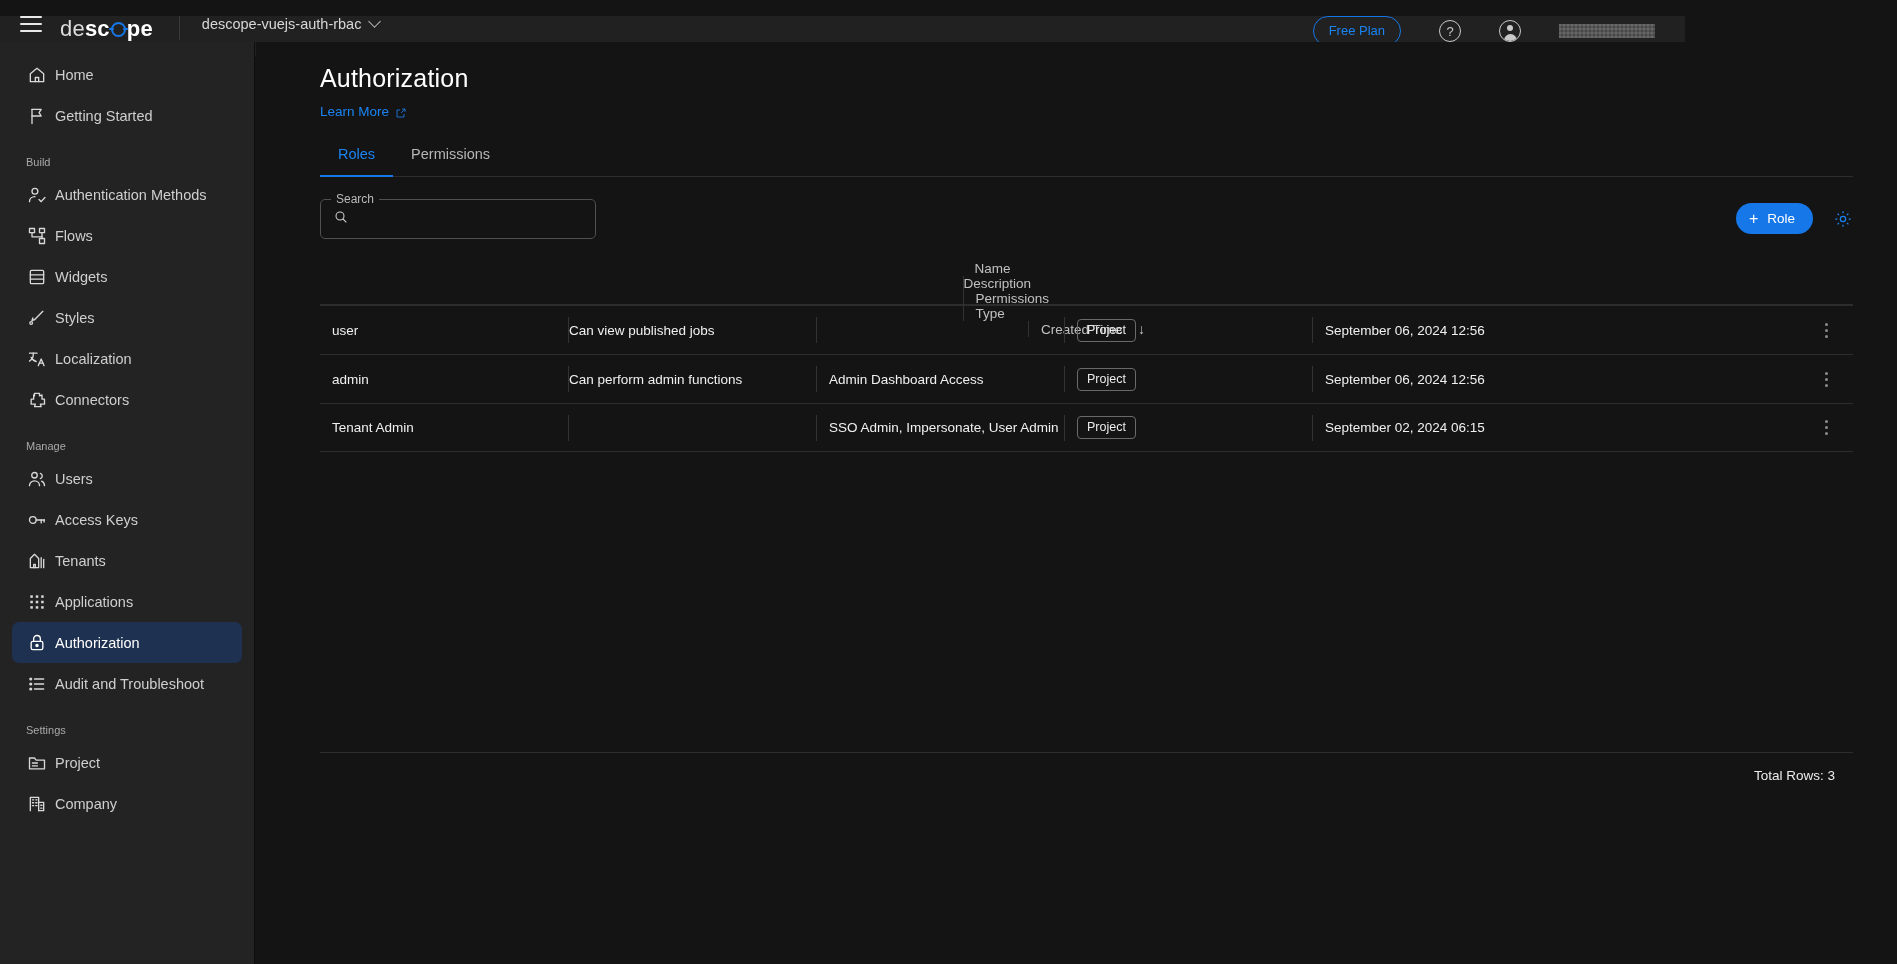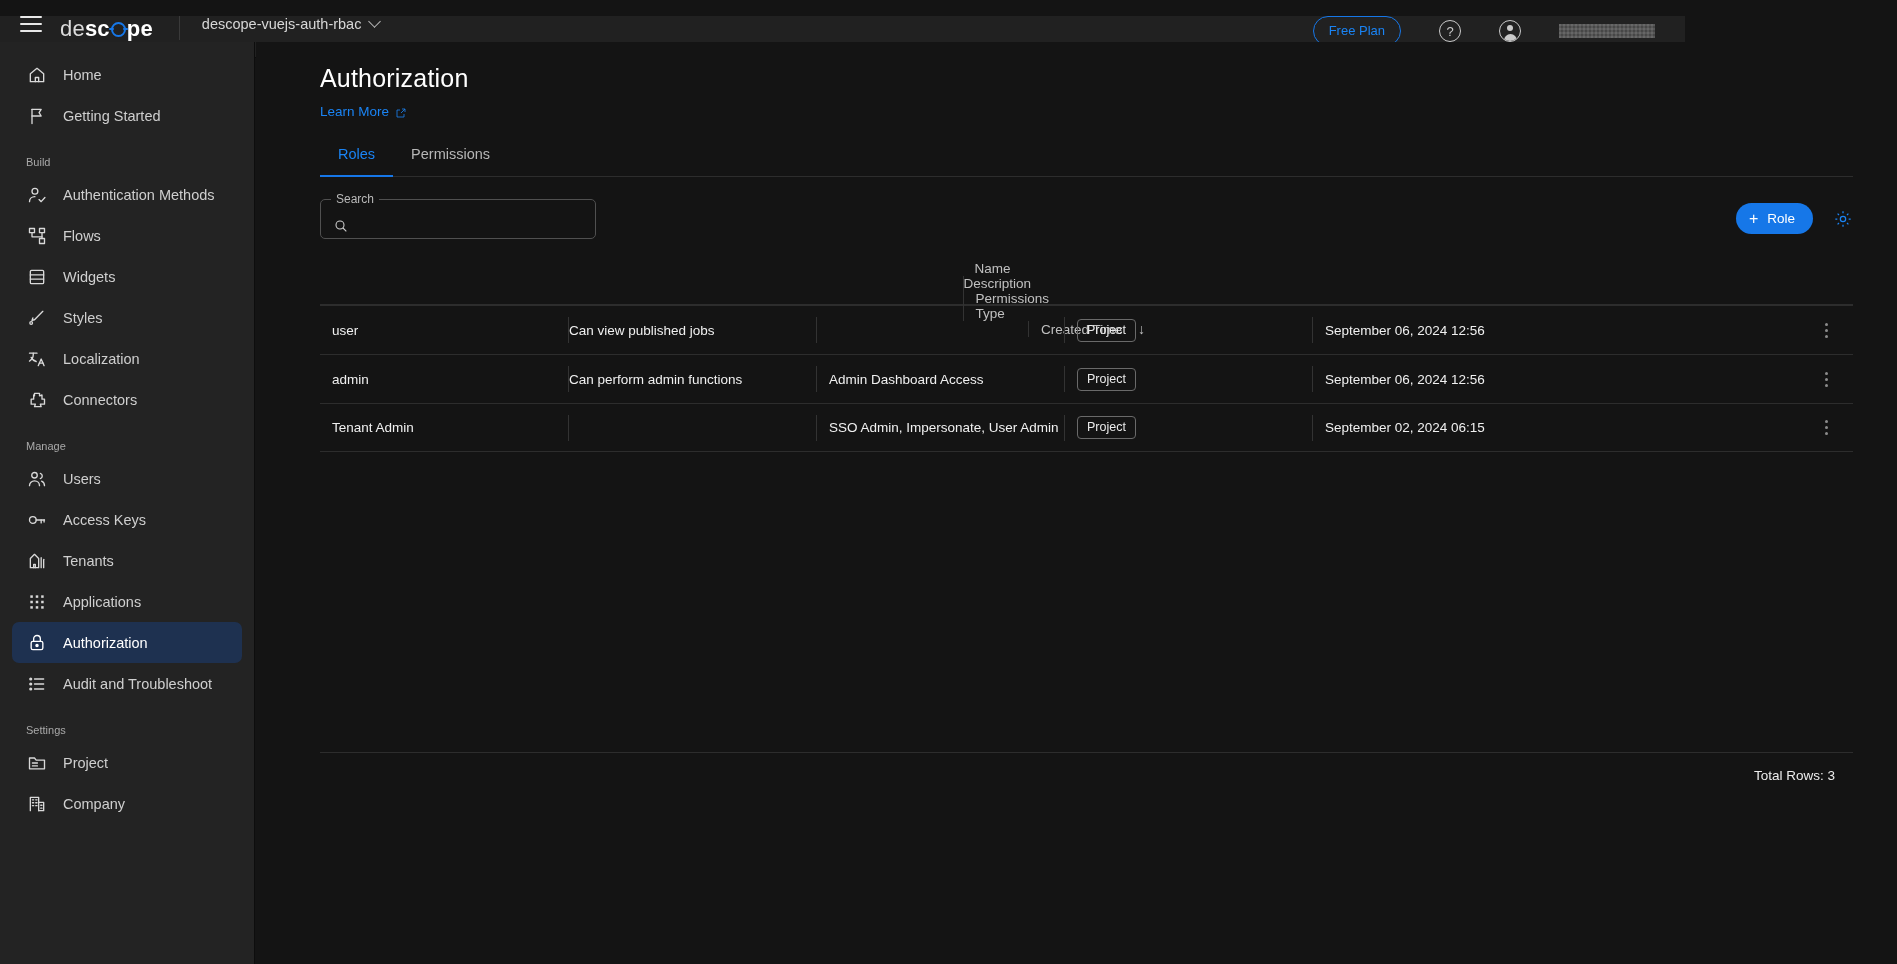"Home" .nav-item { gap: 16px -> 8px }
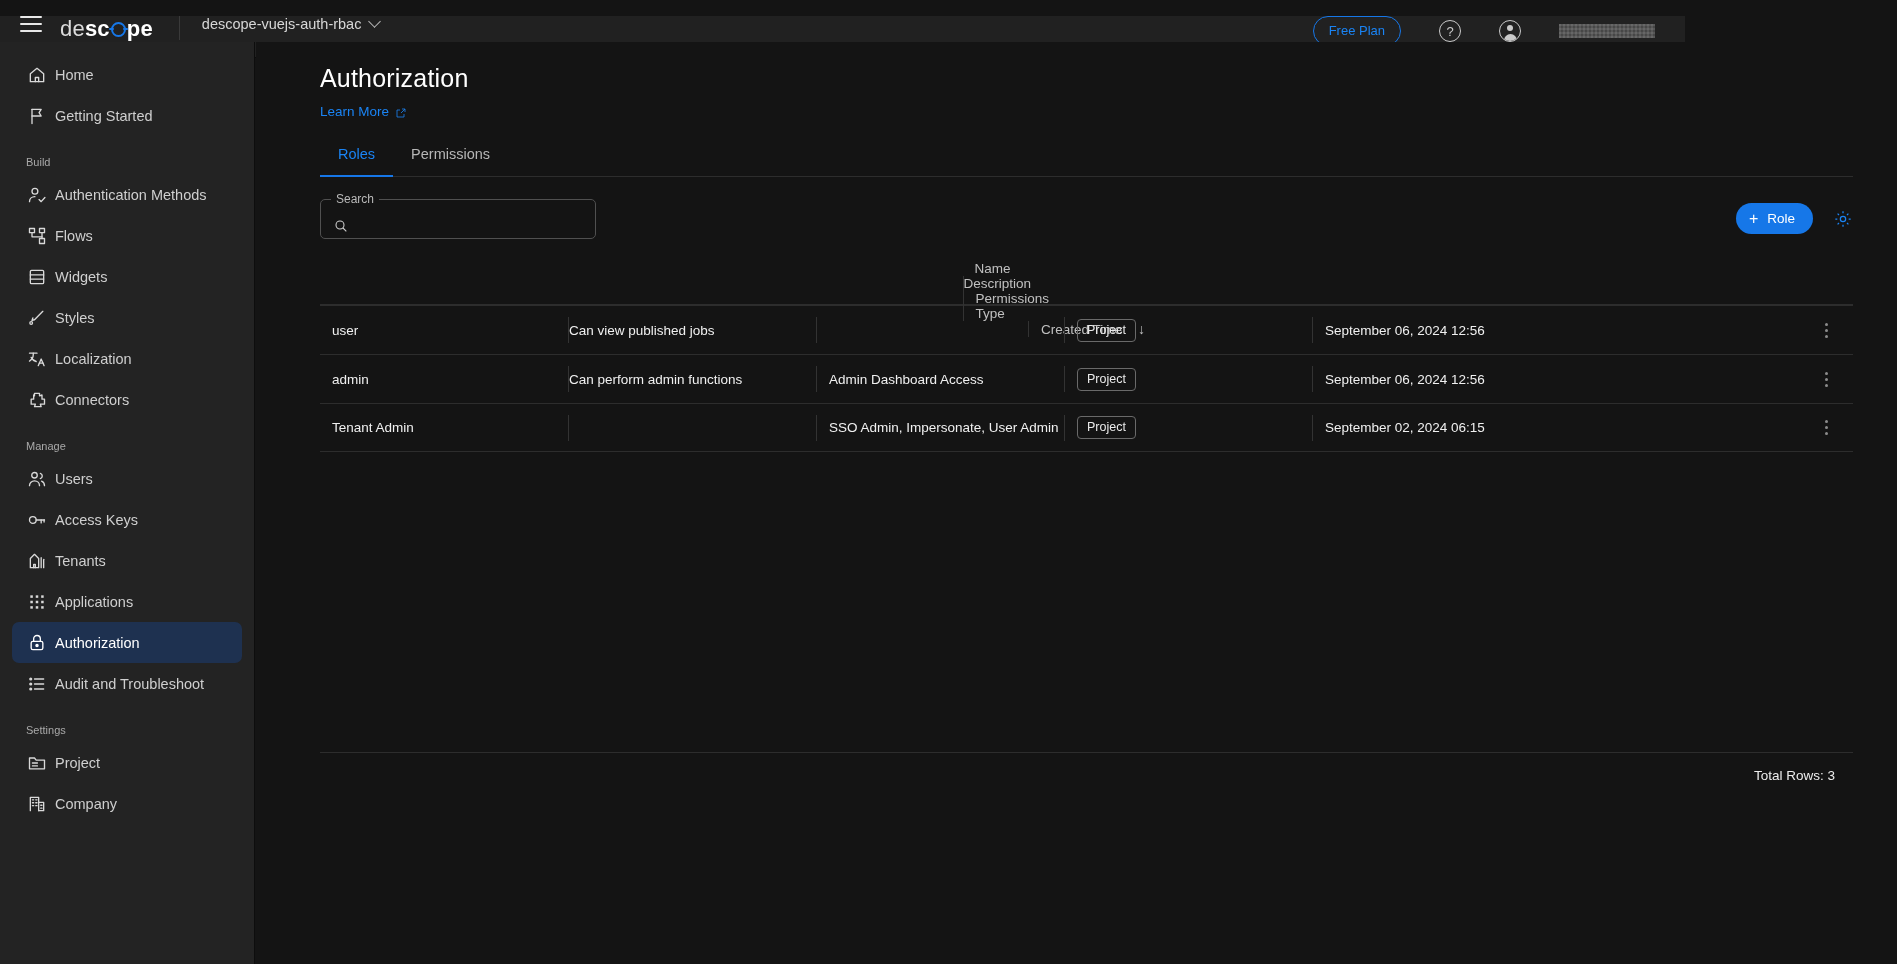"Search" .searchbox { align-items: flex-end -> center }
